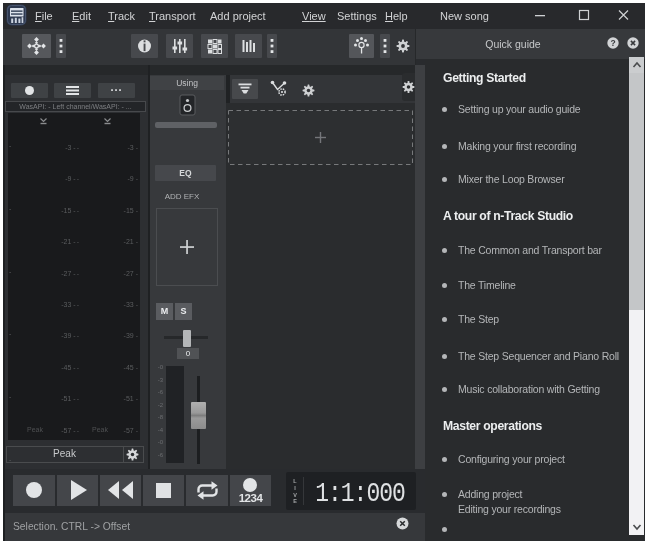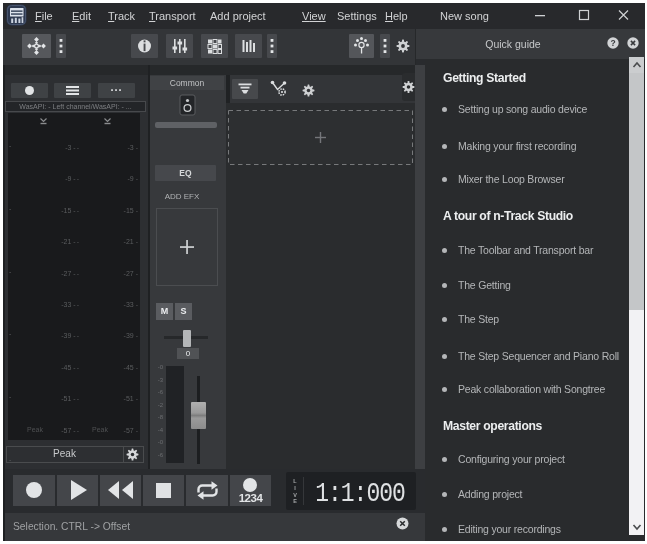"Common" div.abs { text: Common -> Using }
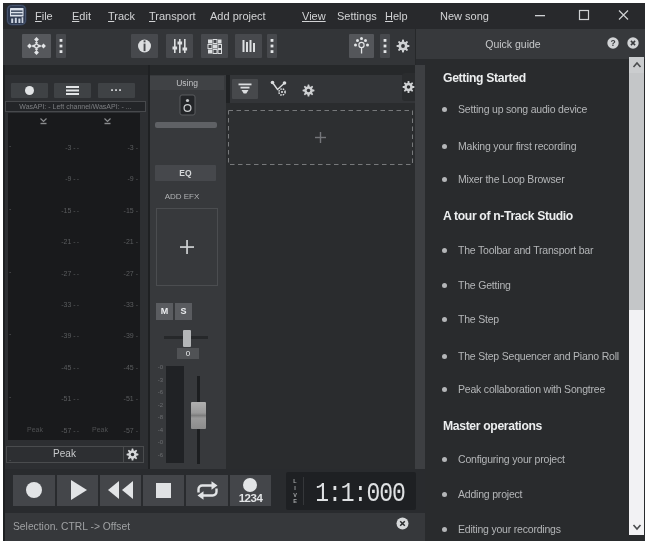"Setting up song audio device" div.abs { text: song audio device -> your audio guide }
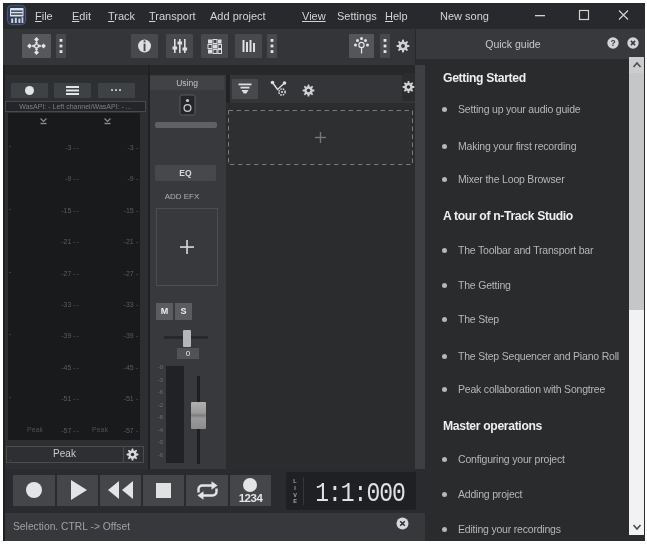"The Toolbar and Transport bar" div.abs { text: Toolbar -> Common }
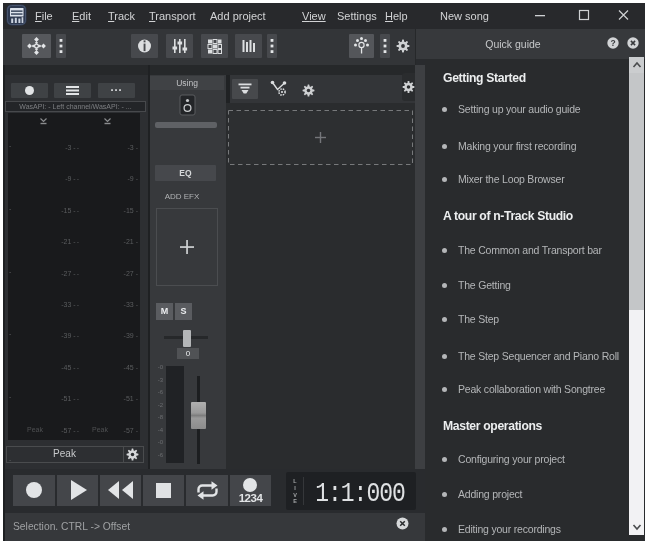"The Getting" div.abs { text: Getting -> Timeline }
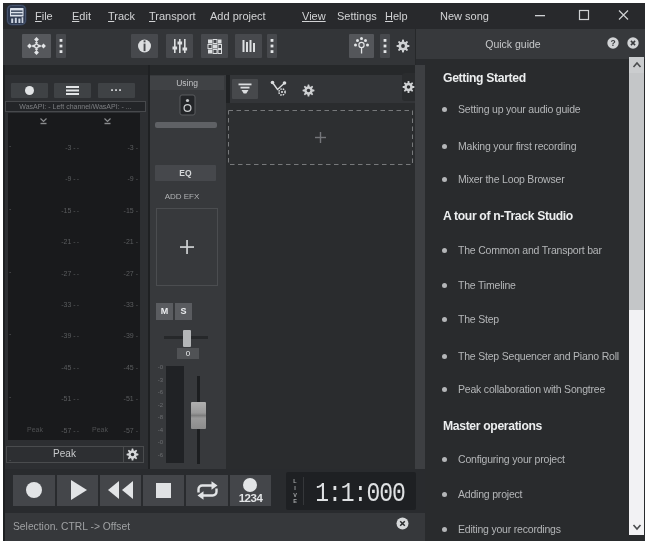"Peak collaboration with Songtree" div.abs { text: Peak collaboration with Songtree -> Music collaboration with Getting }
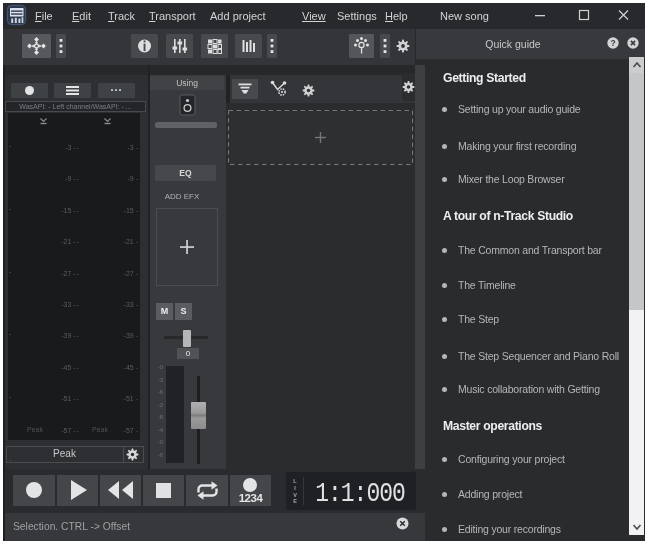"Editing your recordings" div.abs { top: 523px -> 503px }
